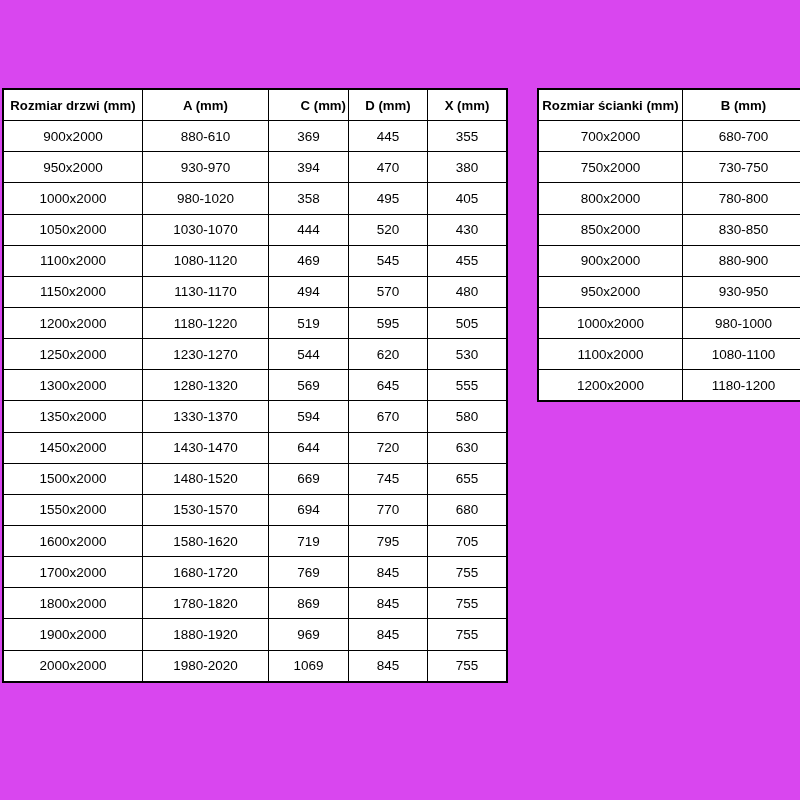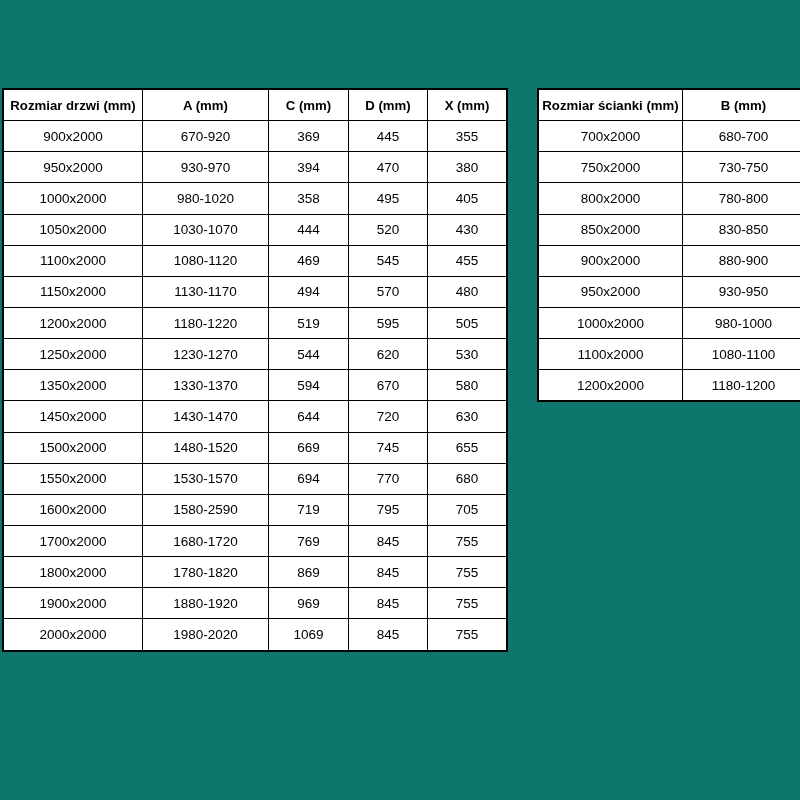"Rozmiar drzwi (mm)" .page { background: #0f766e -> #d946ef }
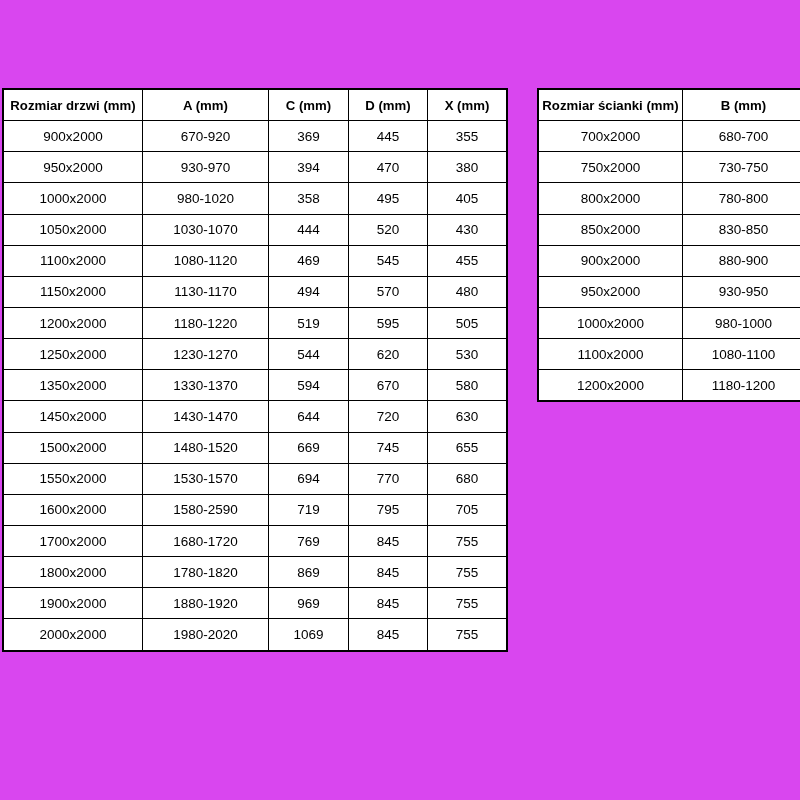"C (mm)" #table-doors th:nth-child(3) { text-align: none -> right }
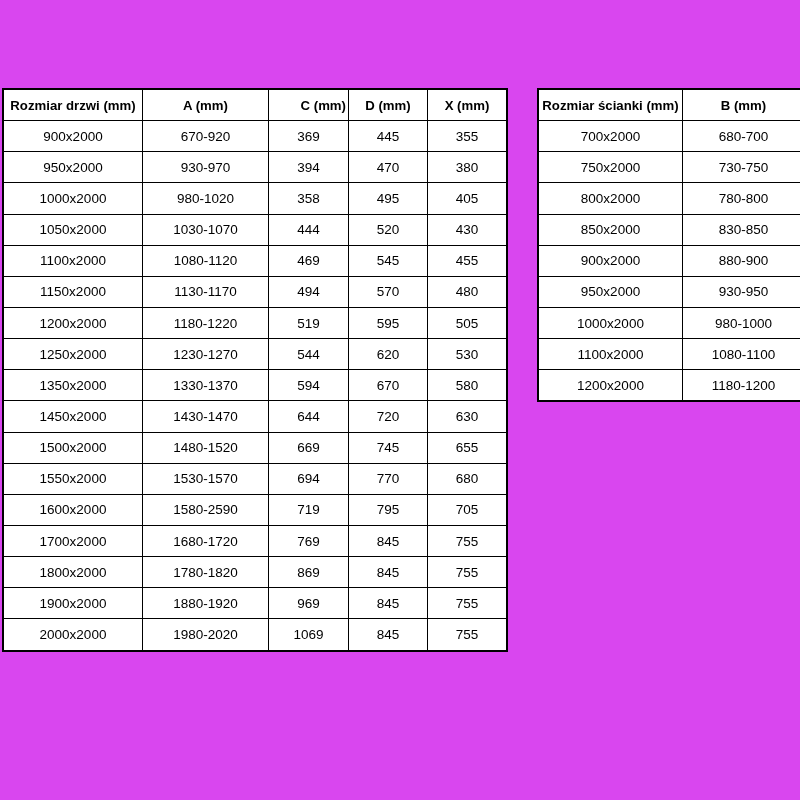"670-920" td { text: 670-920 -> 880-610 }
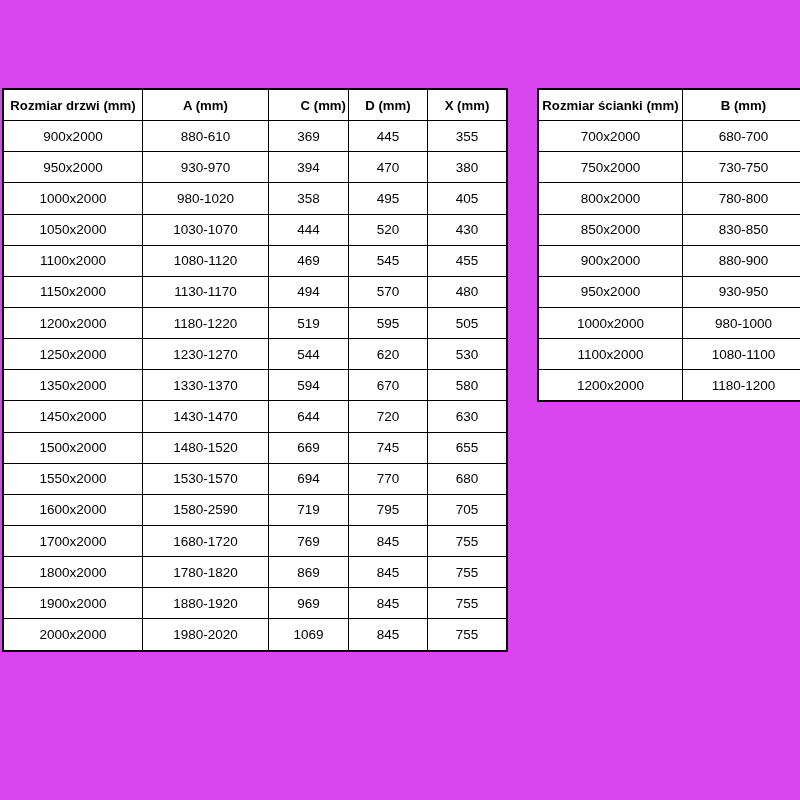"1300x2000" tr { html: none -> <tr> <td>1300x2000</td> <td>1280-1320</td> <td>569</td> <td>645</td> <td>555</td> </tr> }
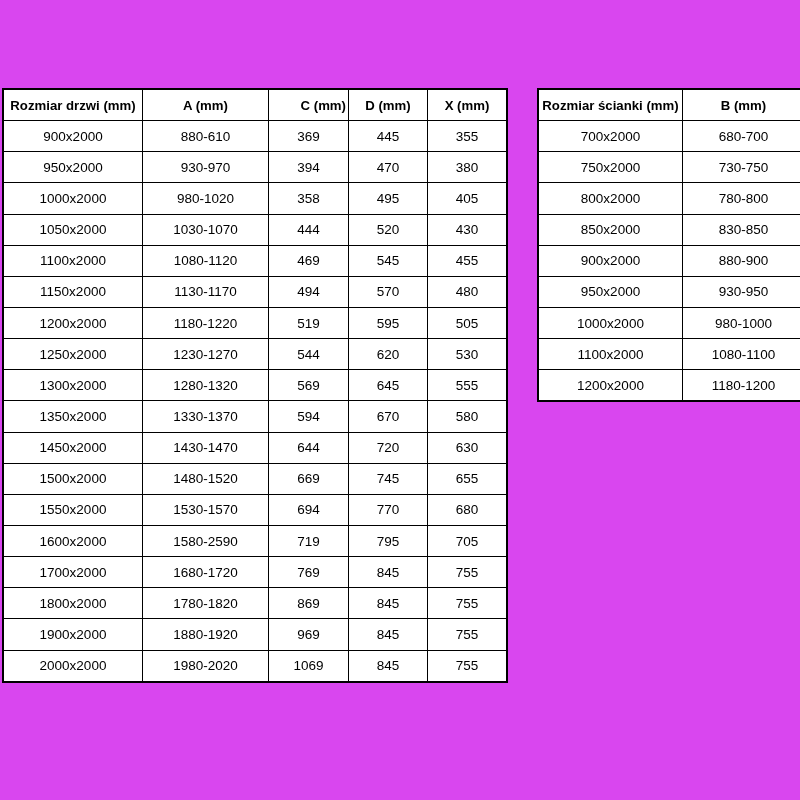"1580-2590" td { text: 1580-2590 -> 1580-1620 }
